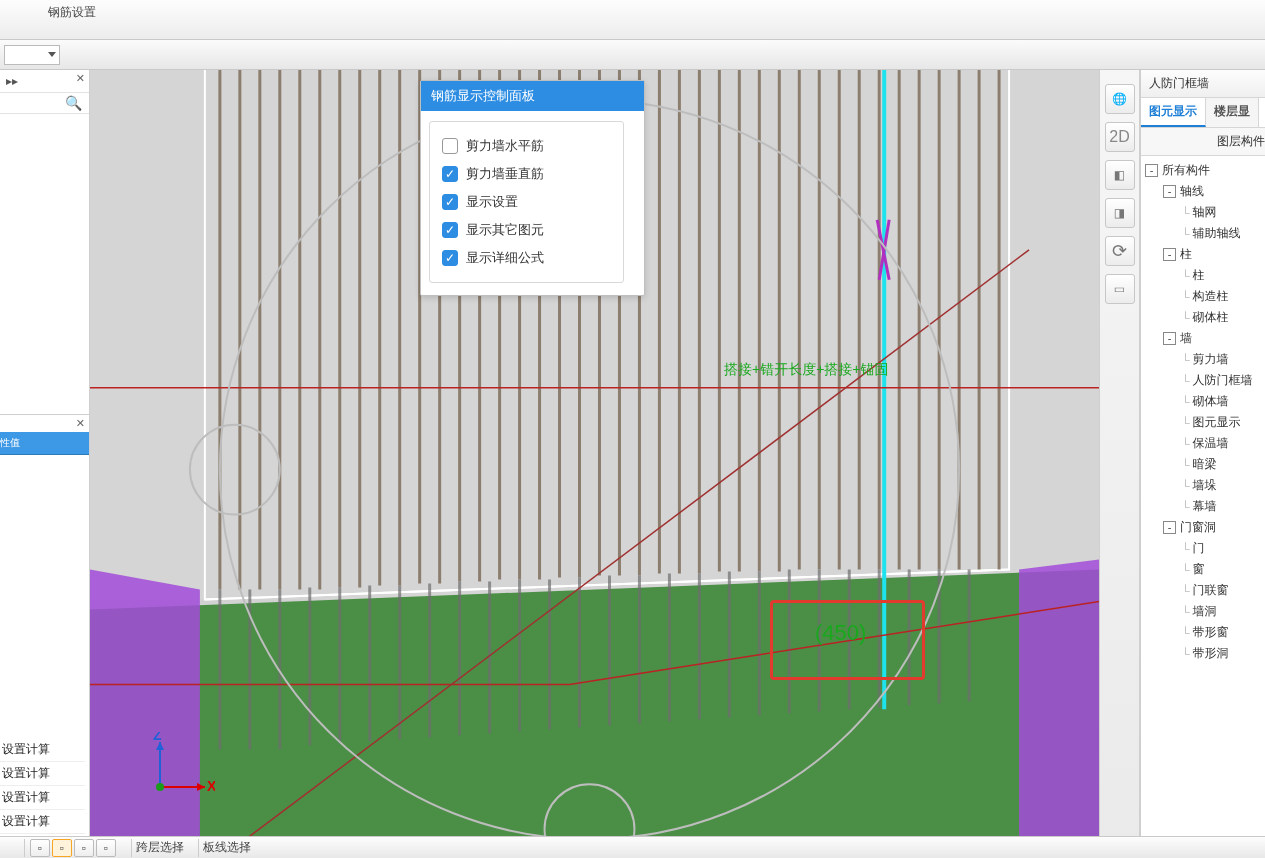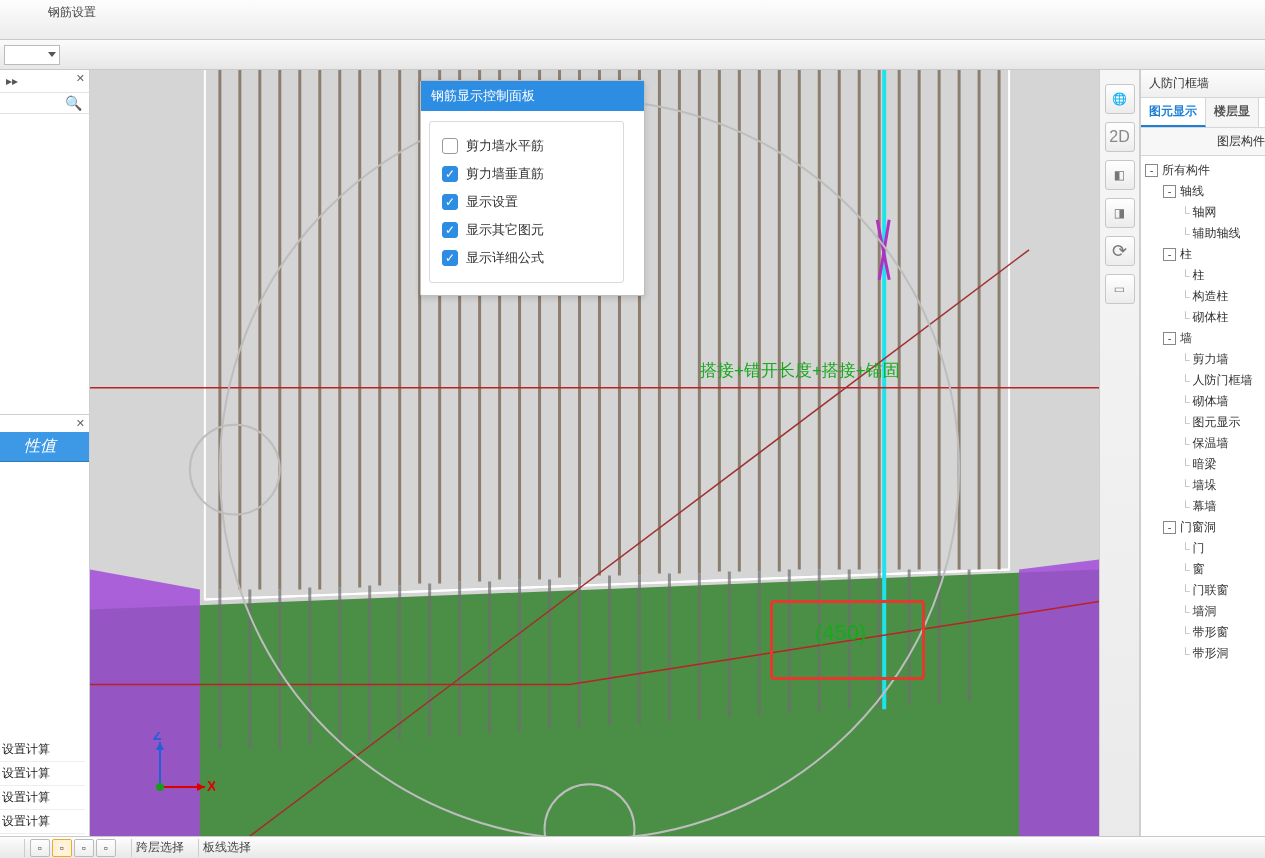"搭接+错开长度+搭接+锚固" .annot { font-size: 17px -> 14px; margin-left: none -> 24px }
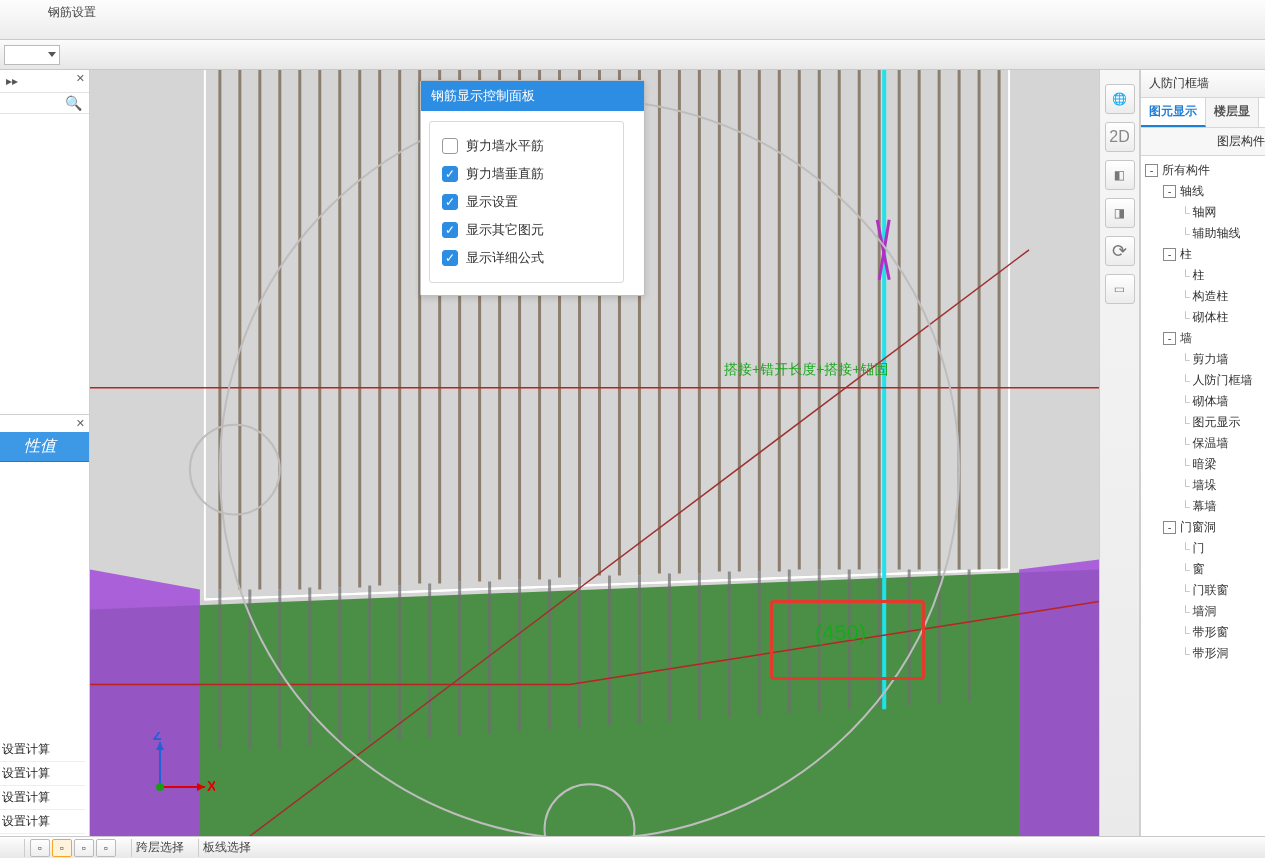"性值" .prop-header { font-size: 16px -> 10px; font-style: italic -> none; padding: 4px 24px -> 4px 0 }
